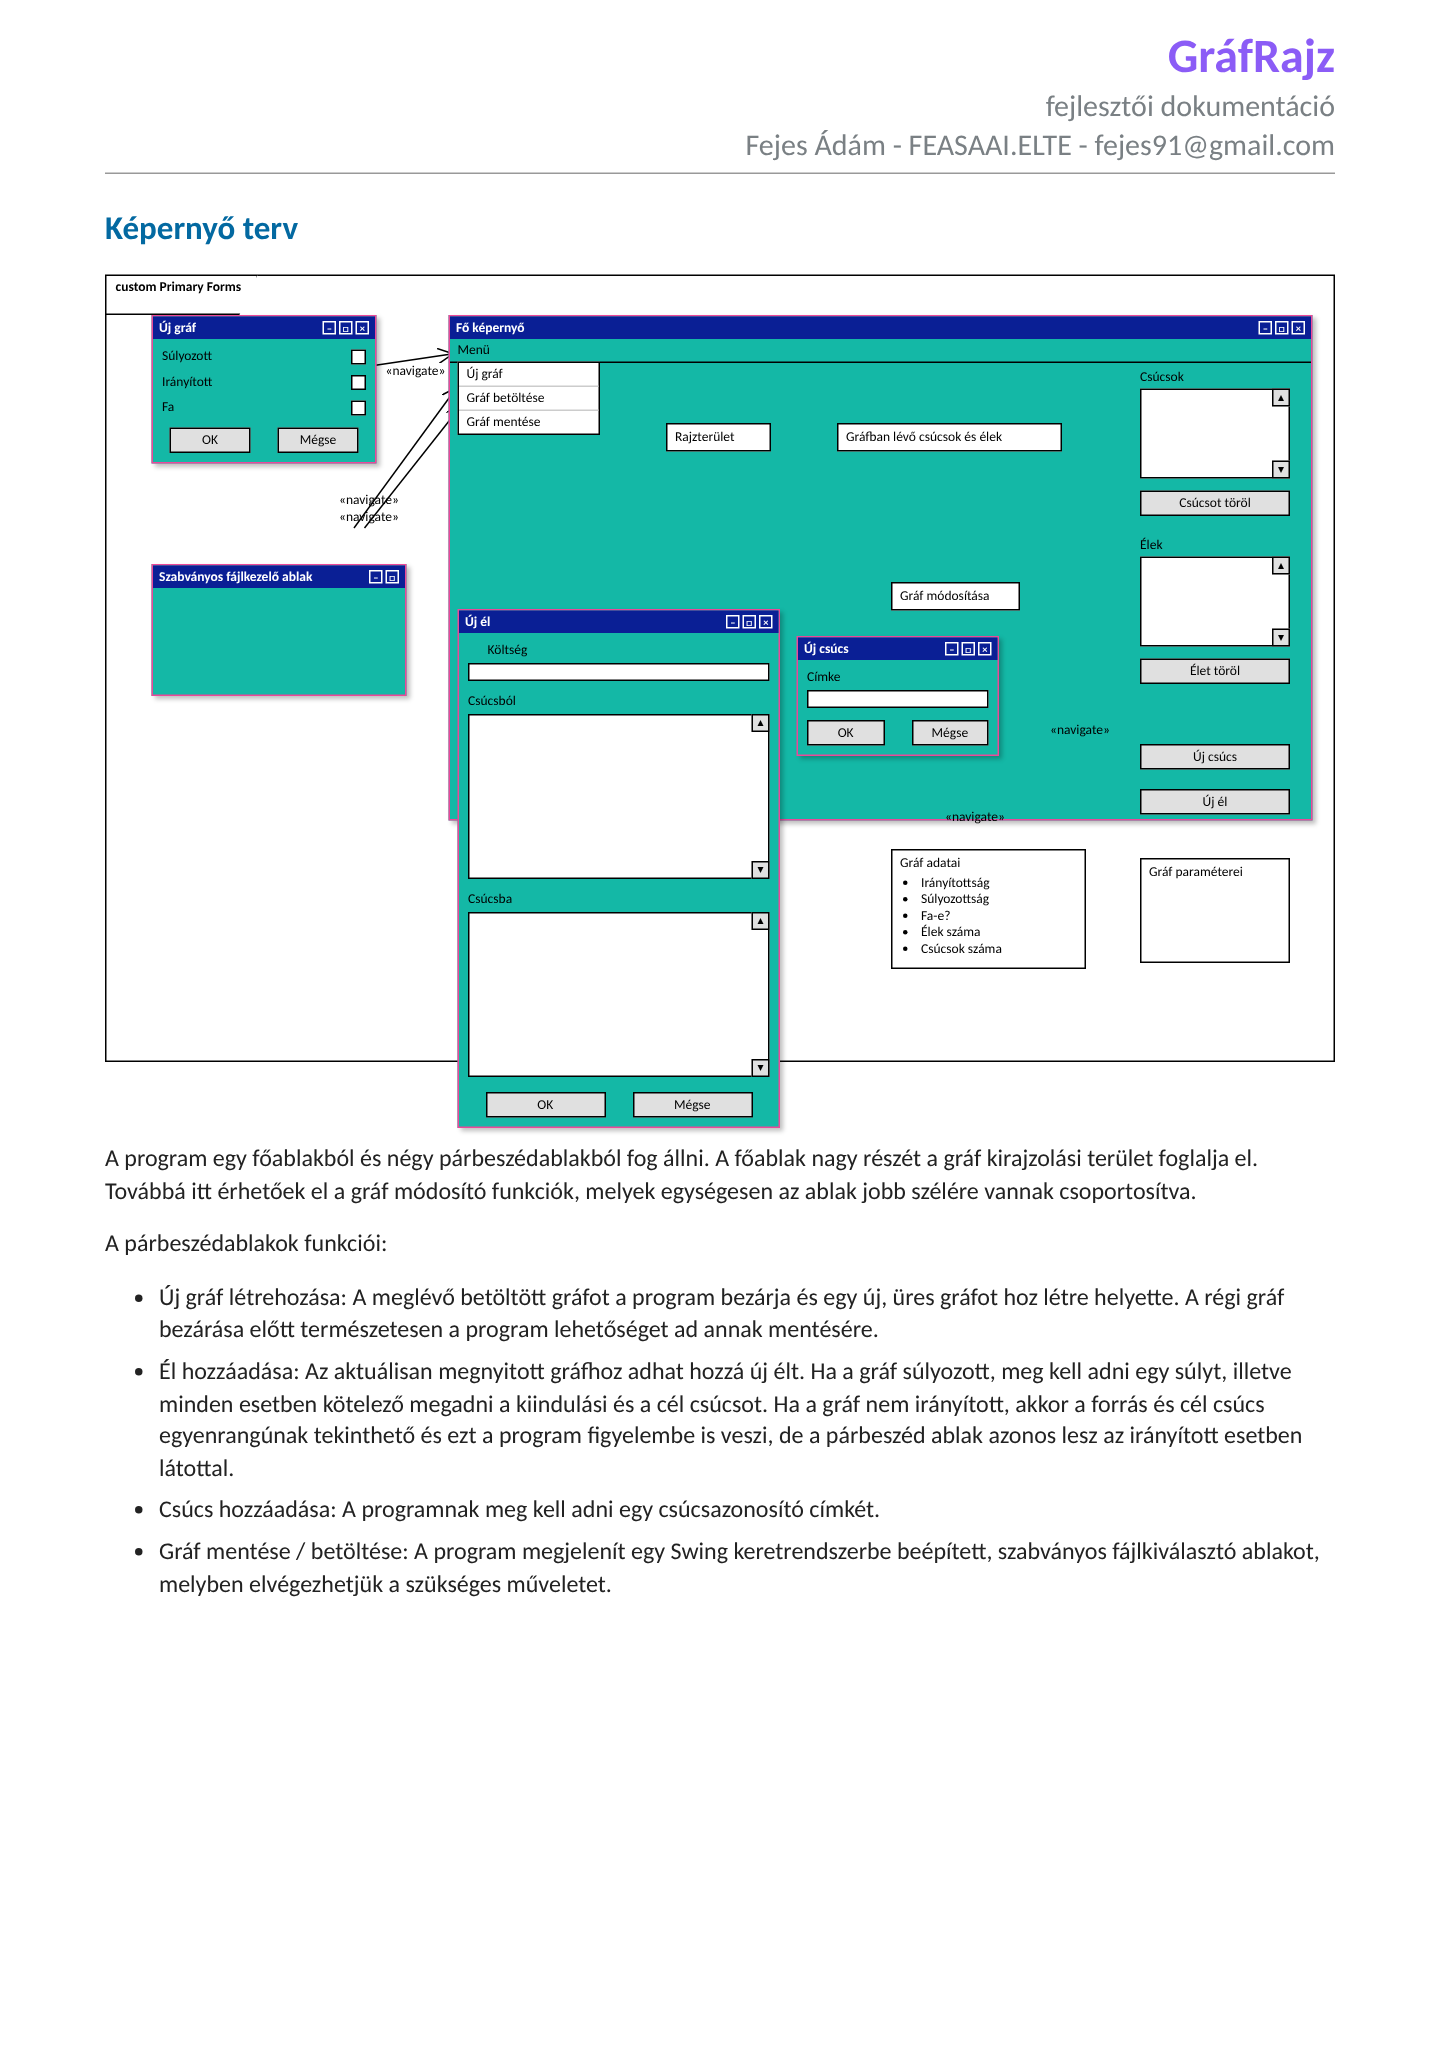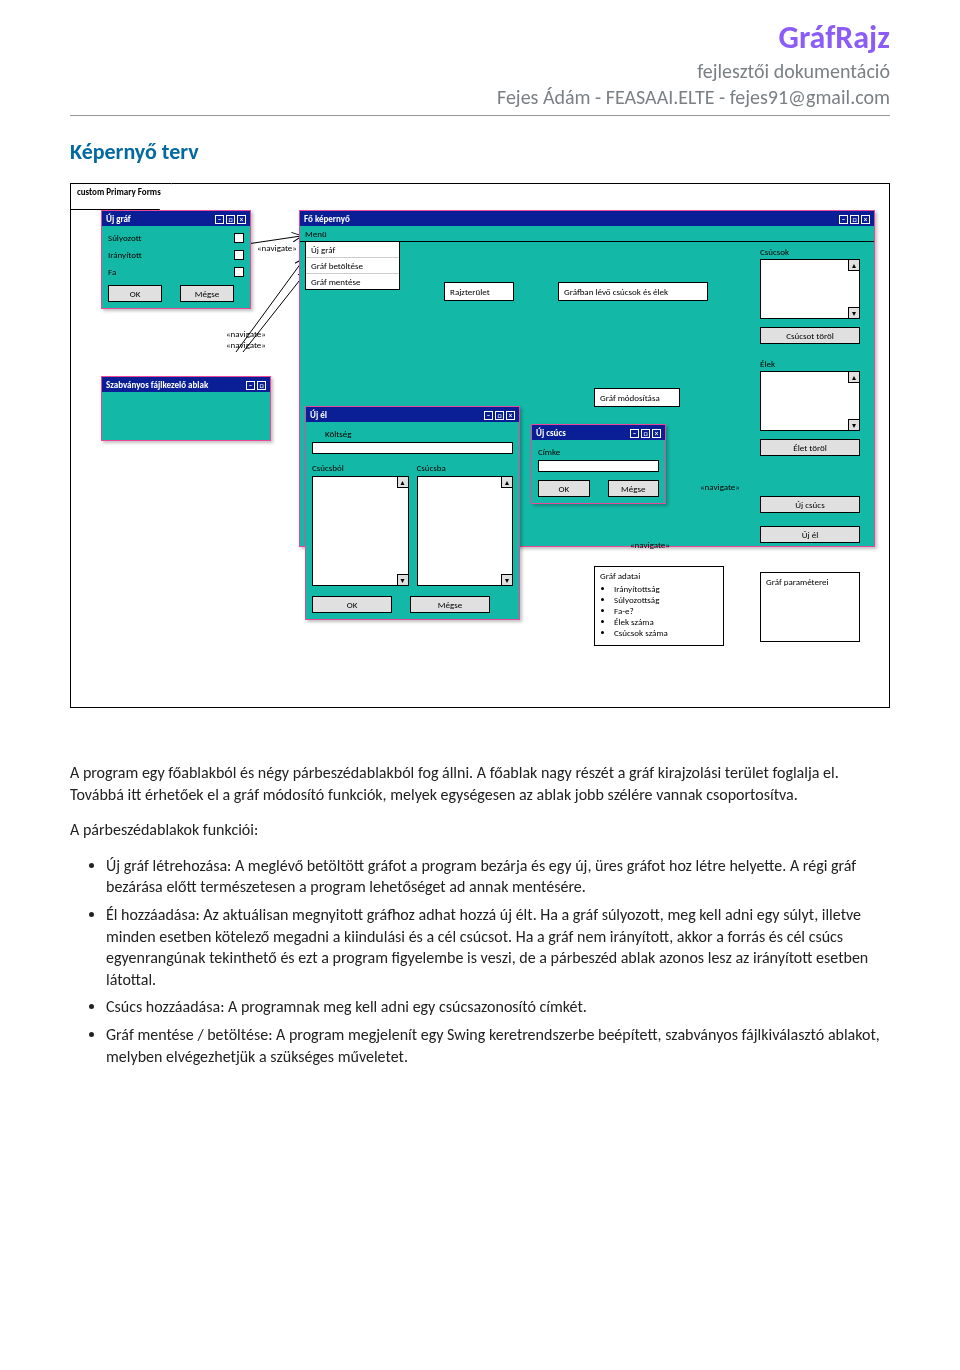"OK" .dlg-btns { justify-content: none -> center }
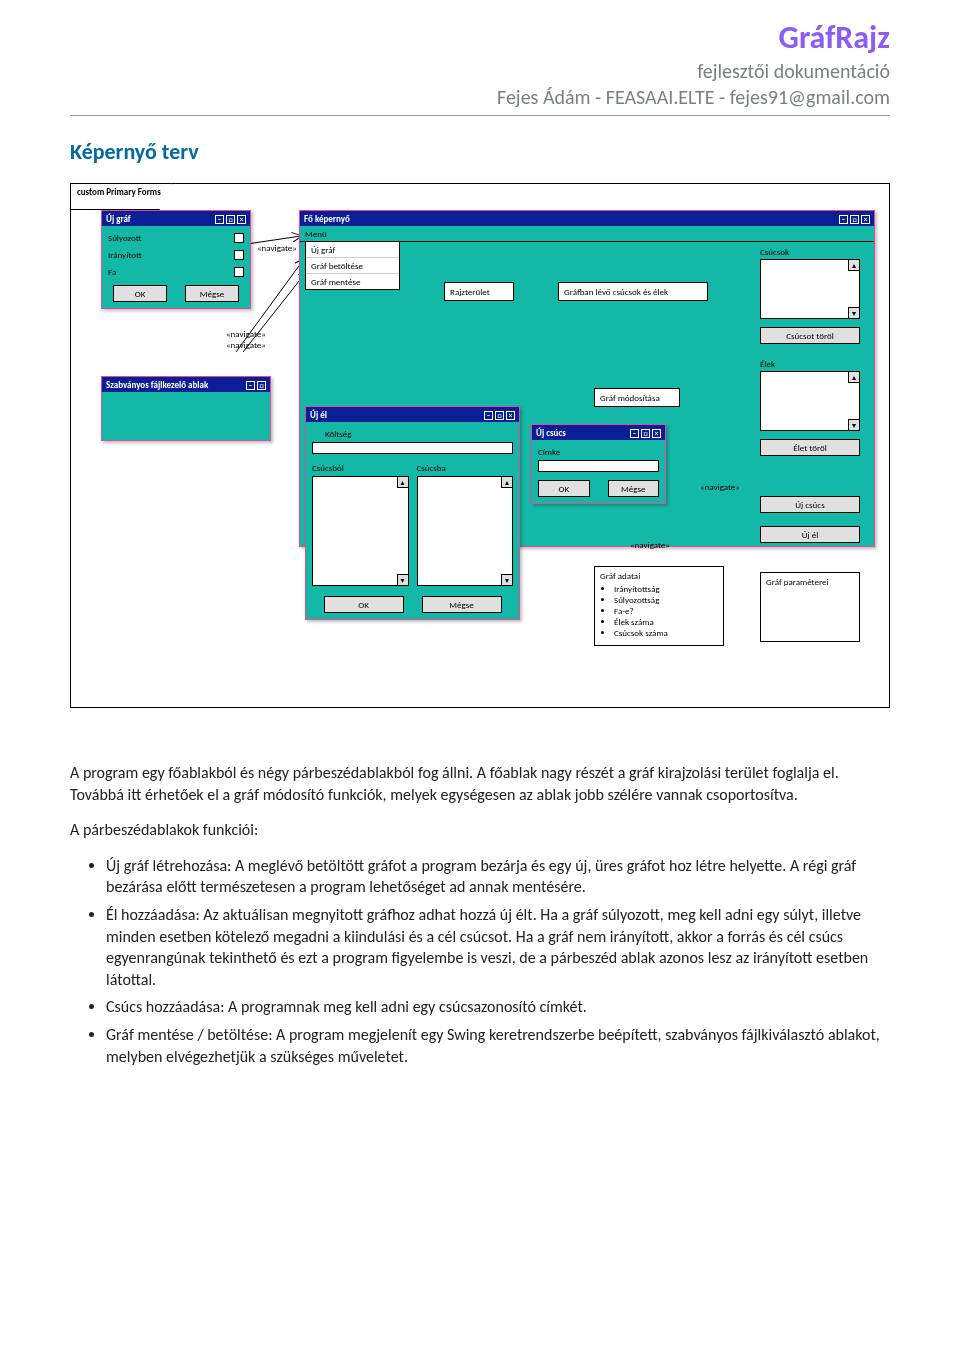"Szabványos fájlkezelő ablak" div.win { height: 65px -> 88px }
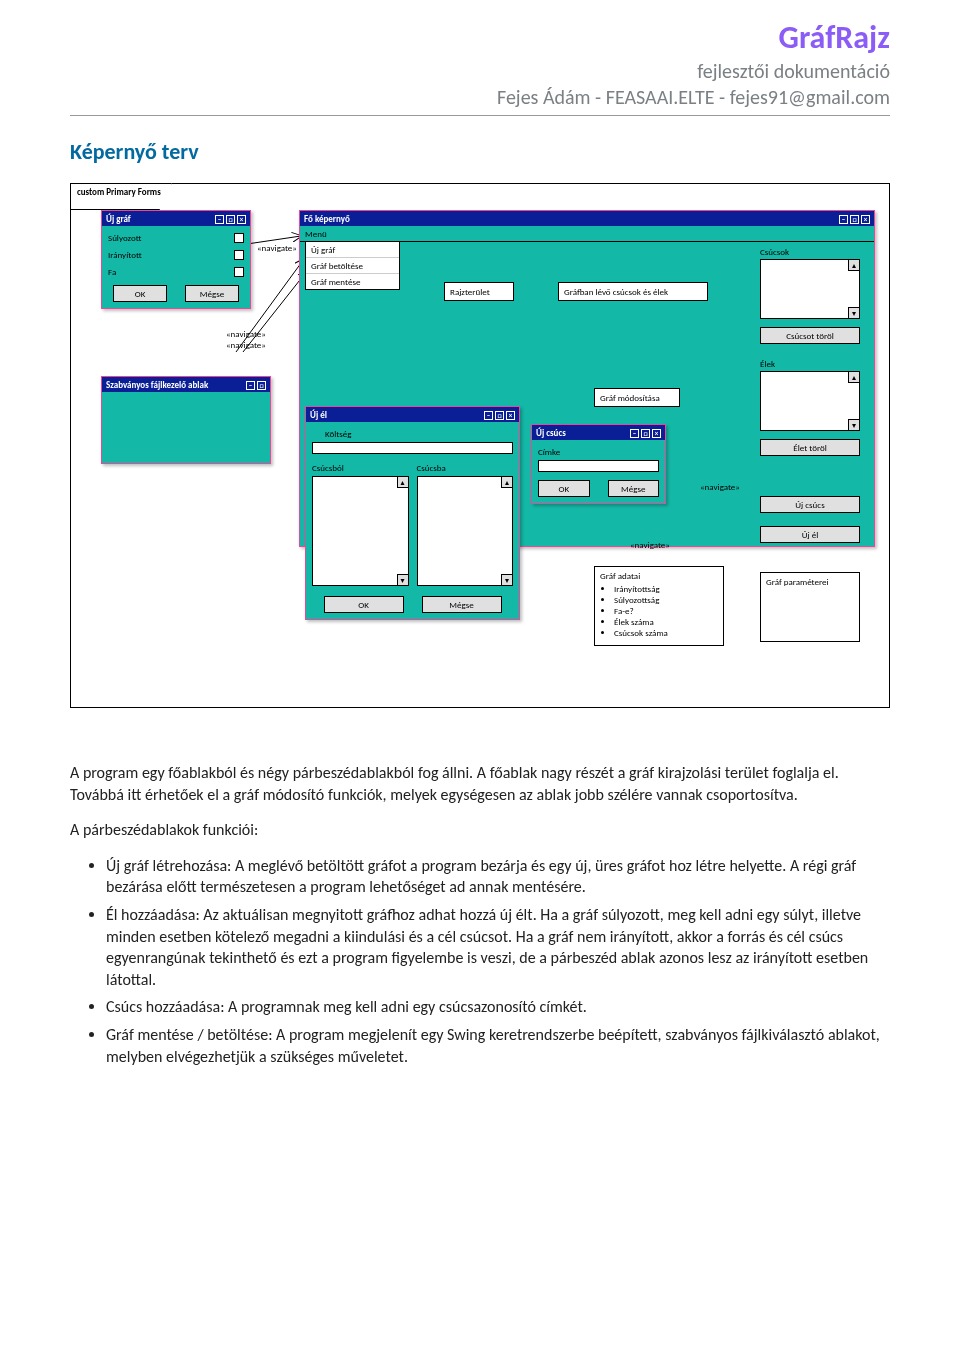"Csúcsból" .two-col { flex-direction: none -> column }
